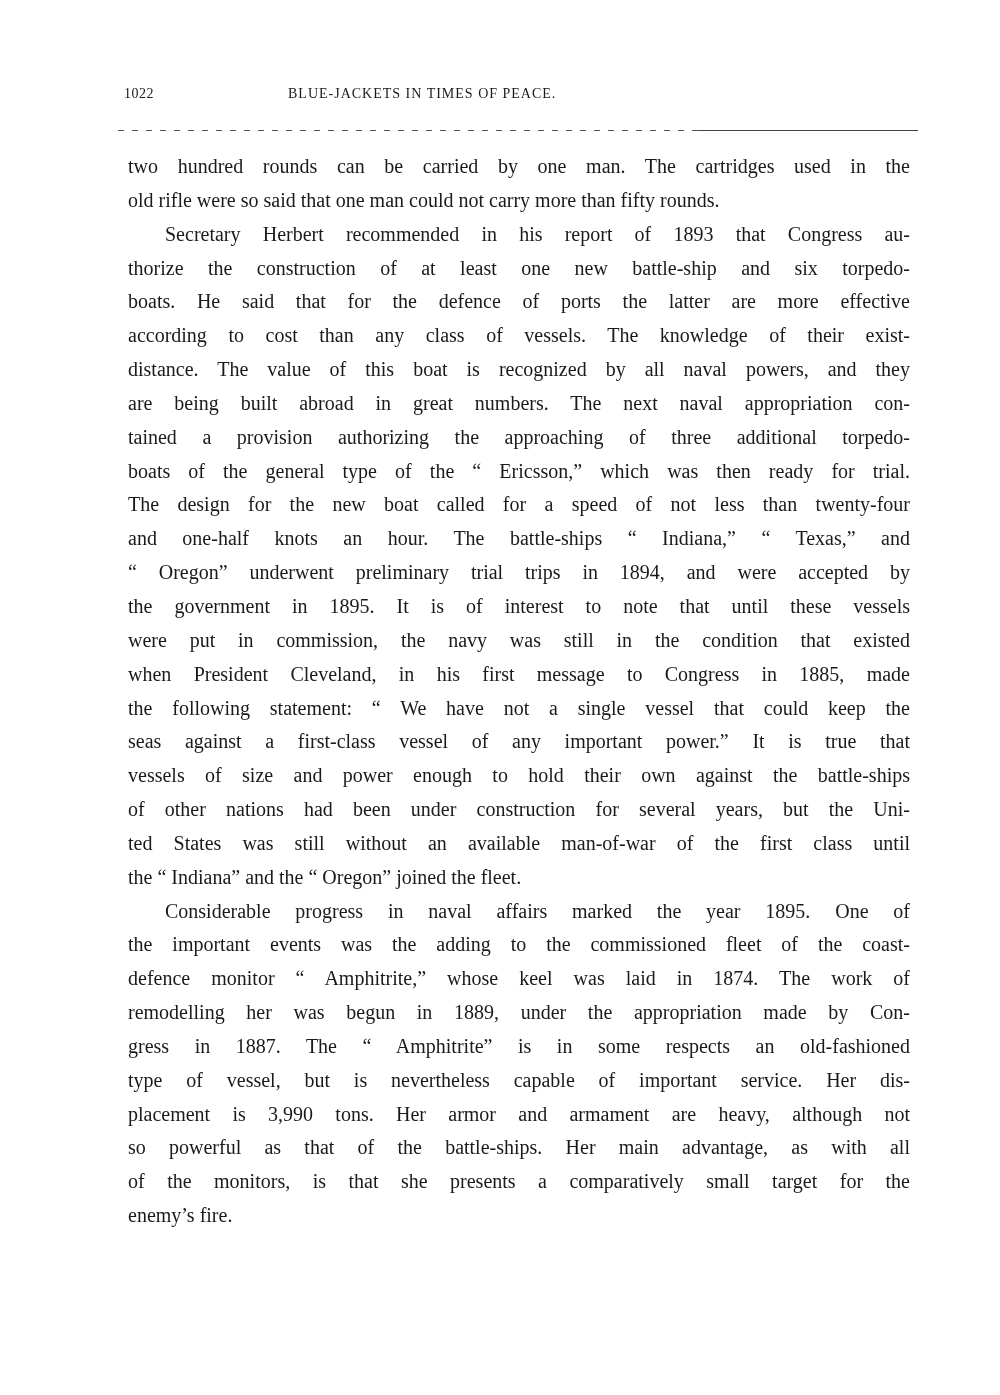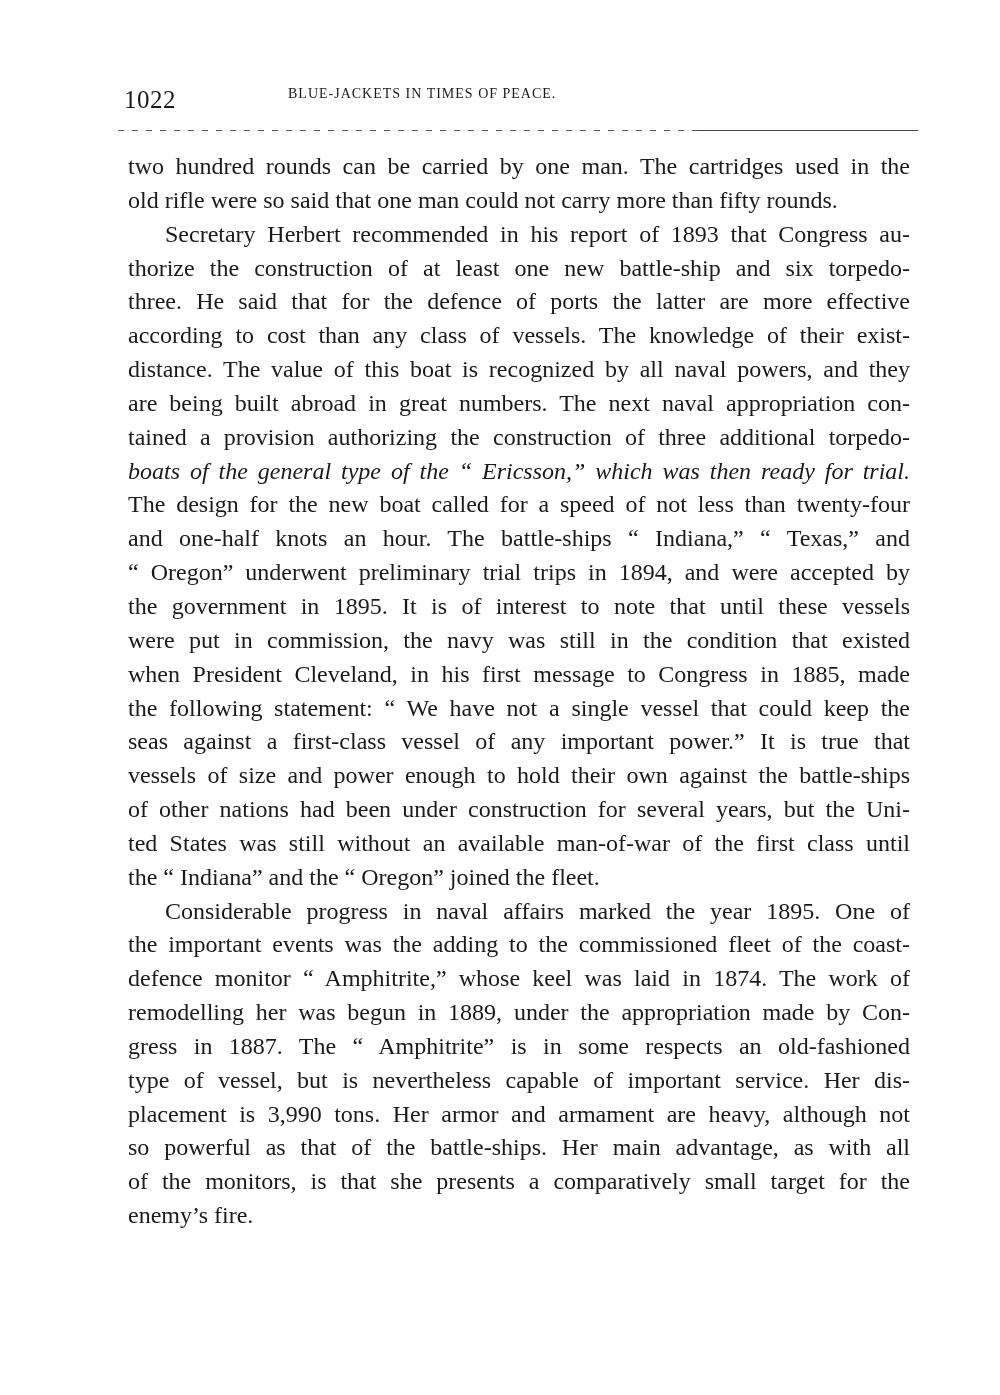"1022" .page-number { font-size: 25px -> 14px }
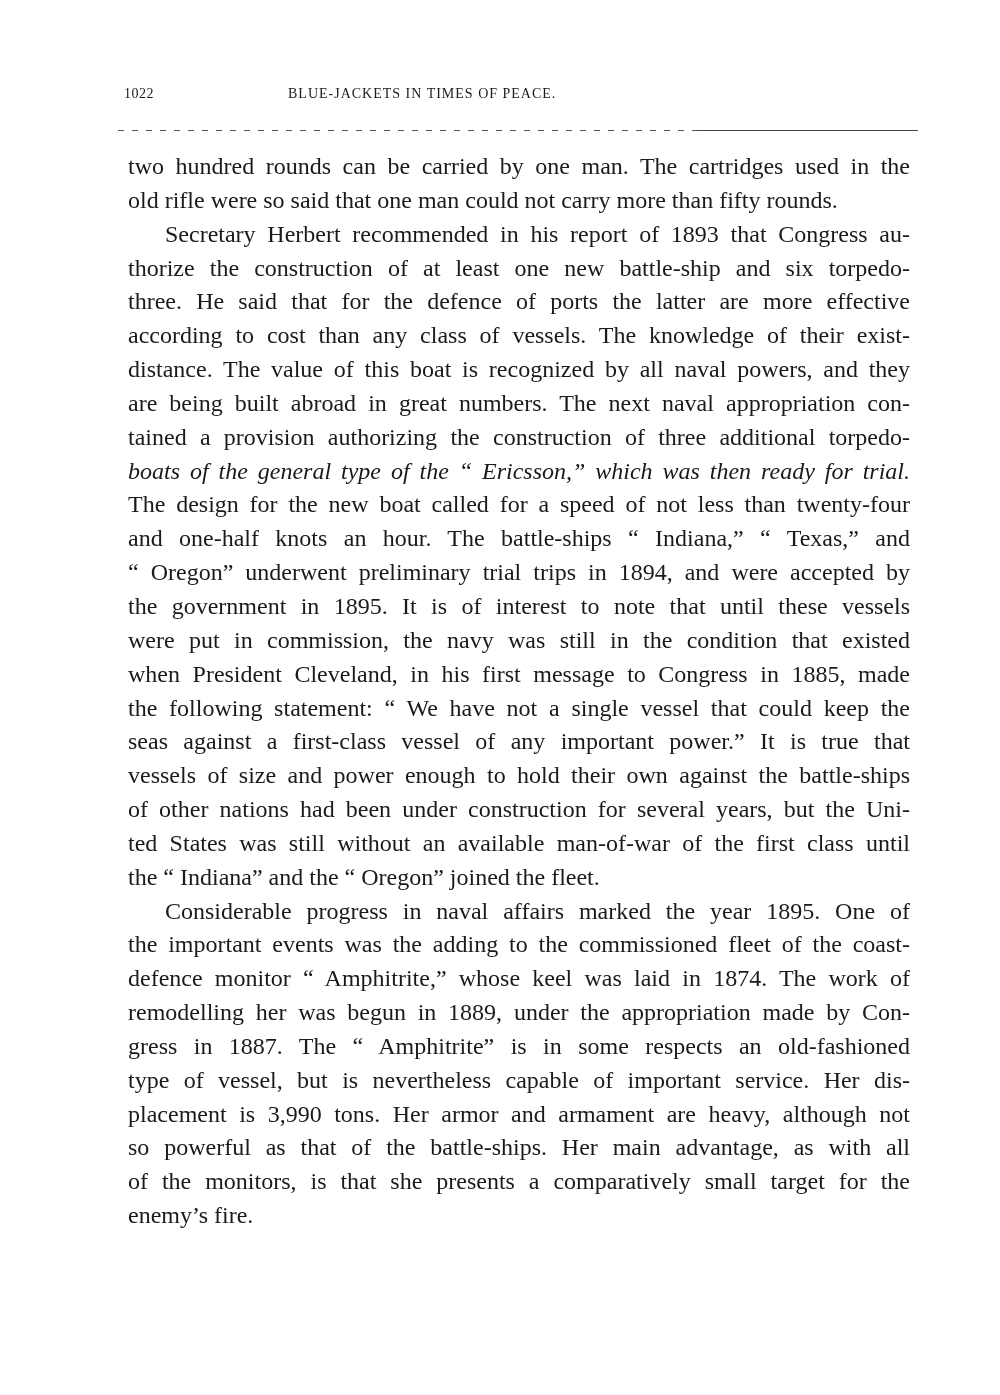"two hundred rounds can be" .body-text { font-size: 24px -> 20px }
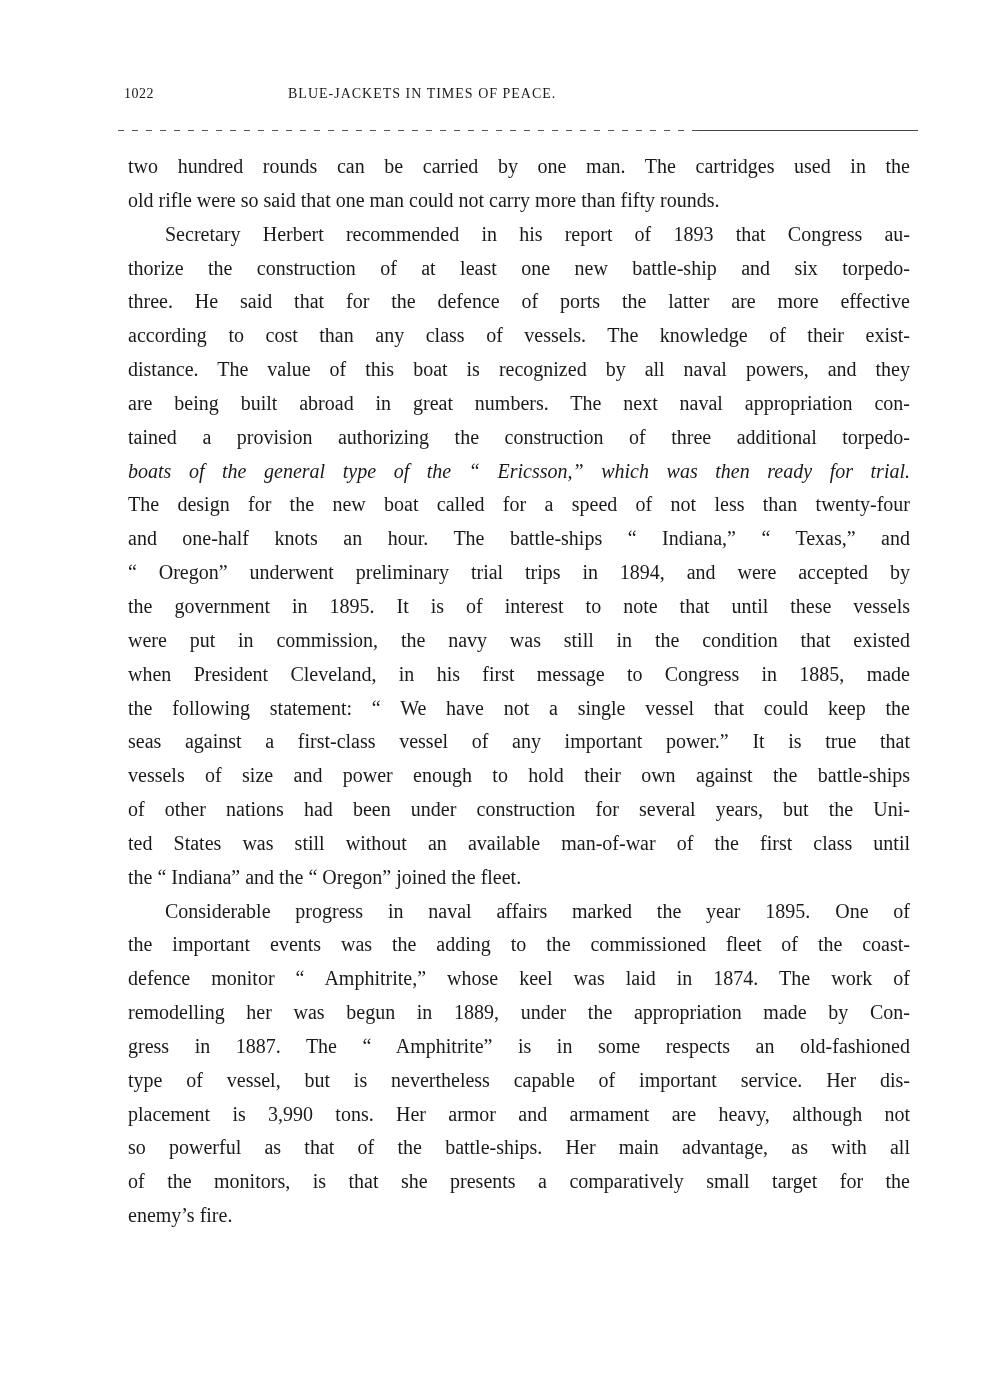"three. He said that for" span.line { text: three -> boats }
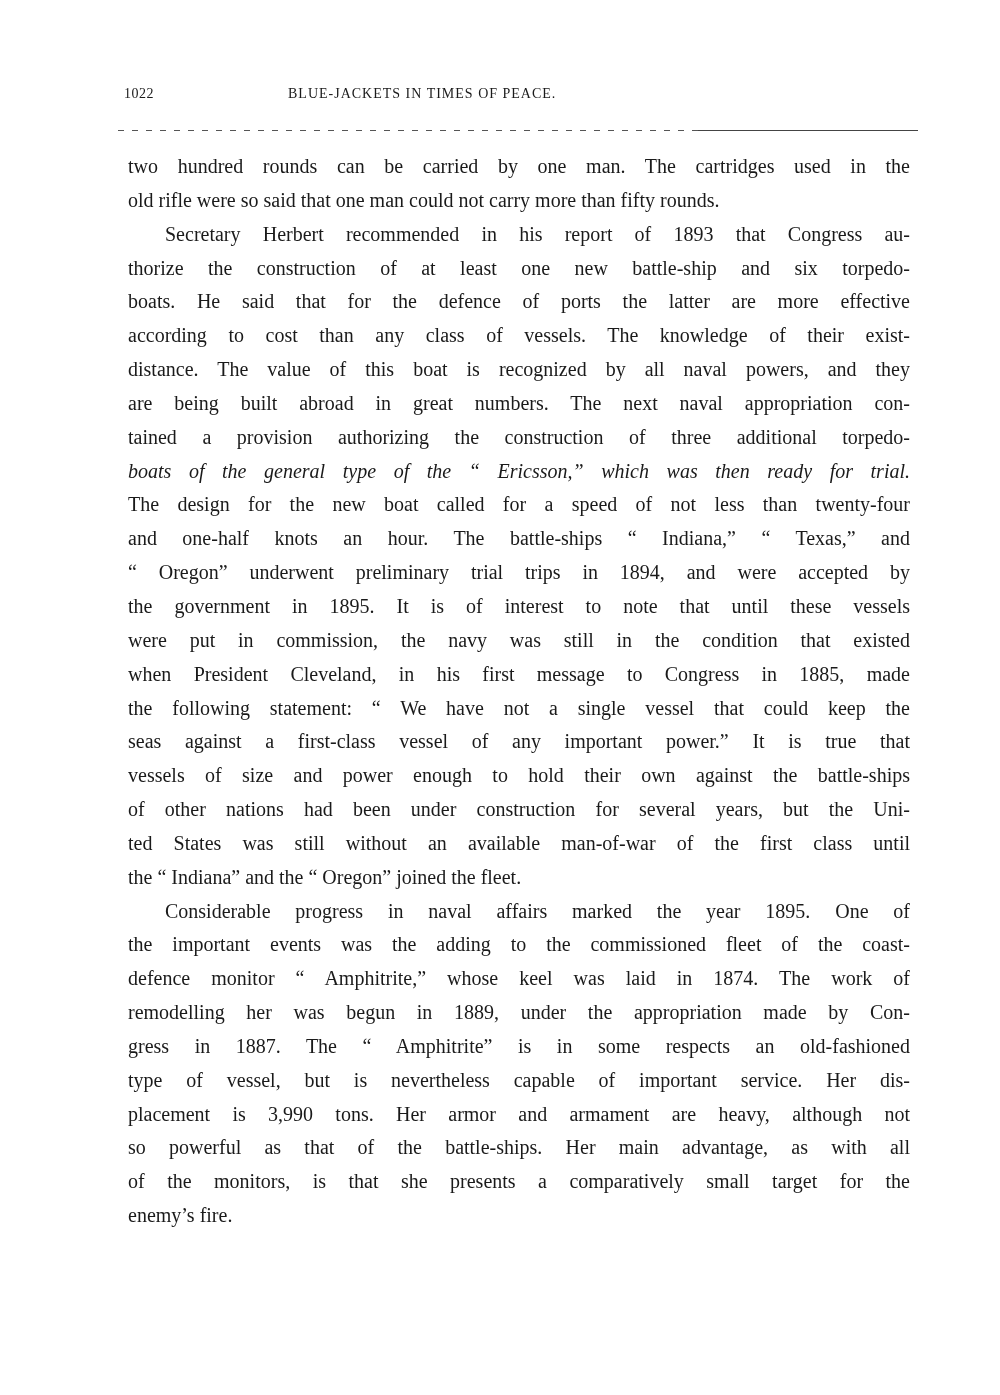"tained a provision authorizing the" span.line { text: construction -> approaching }
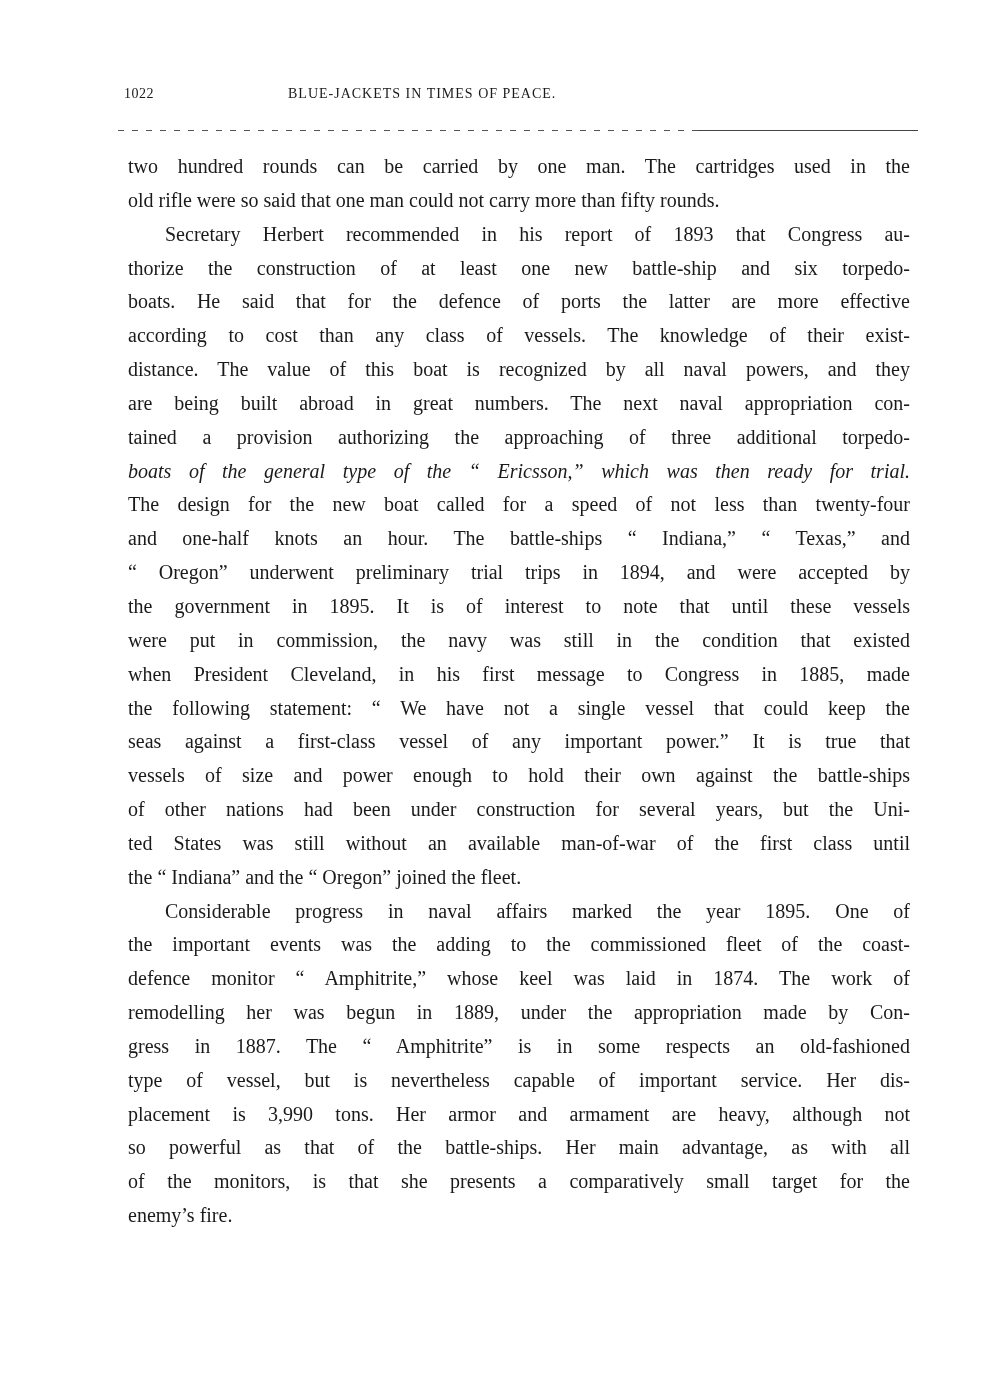"boats of the general type" span.line { font-style: italic -> none }
